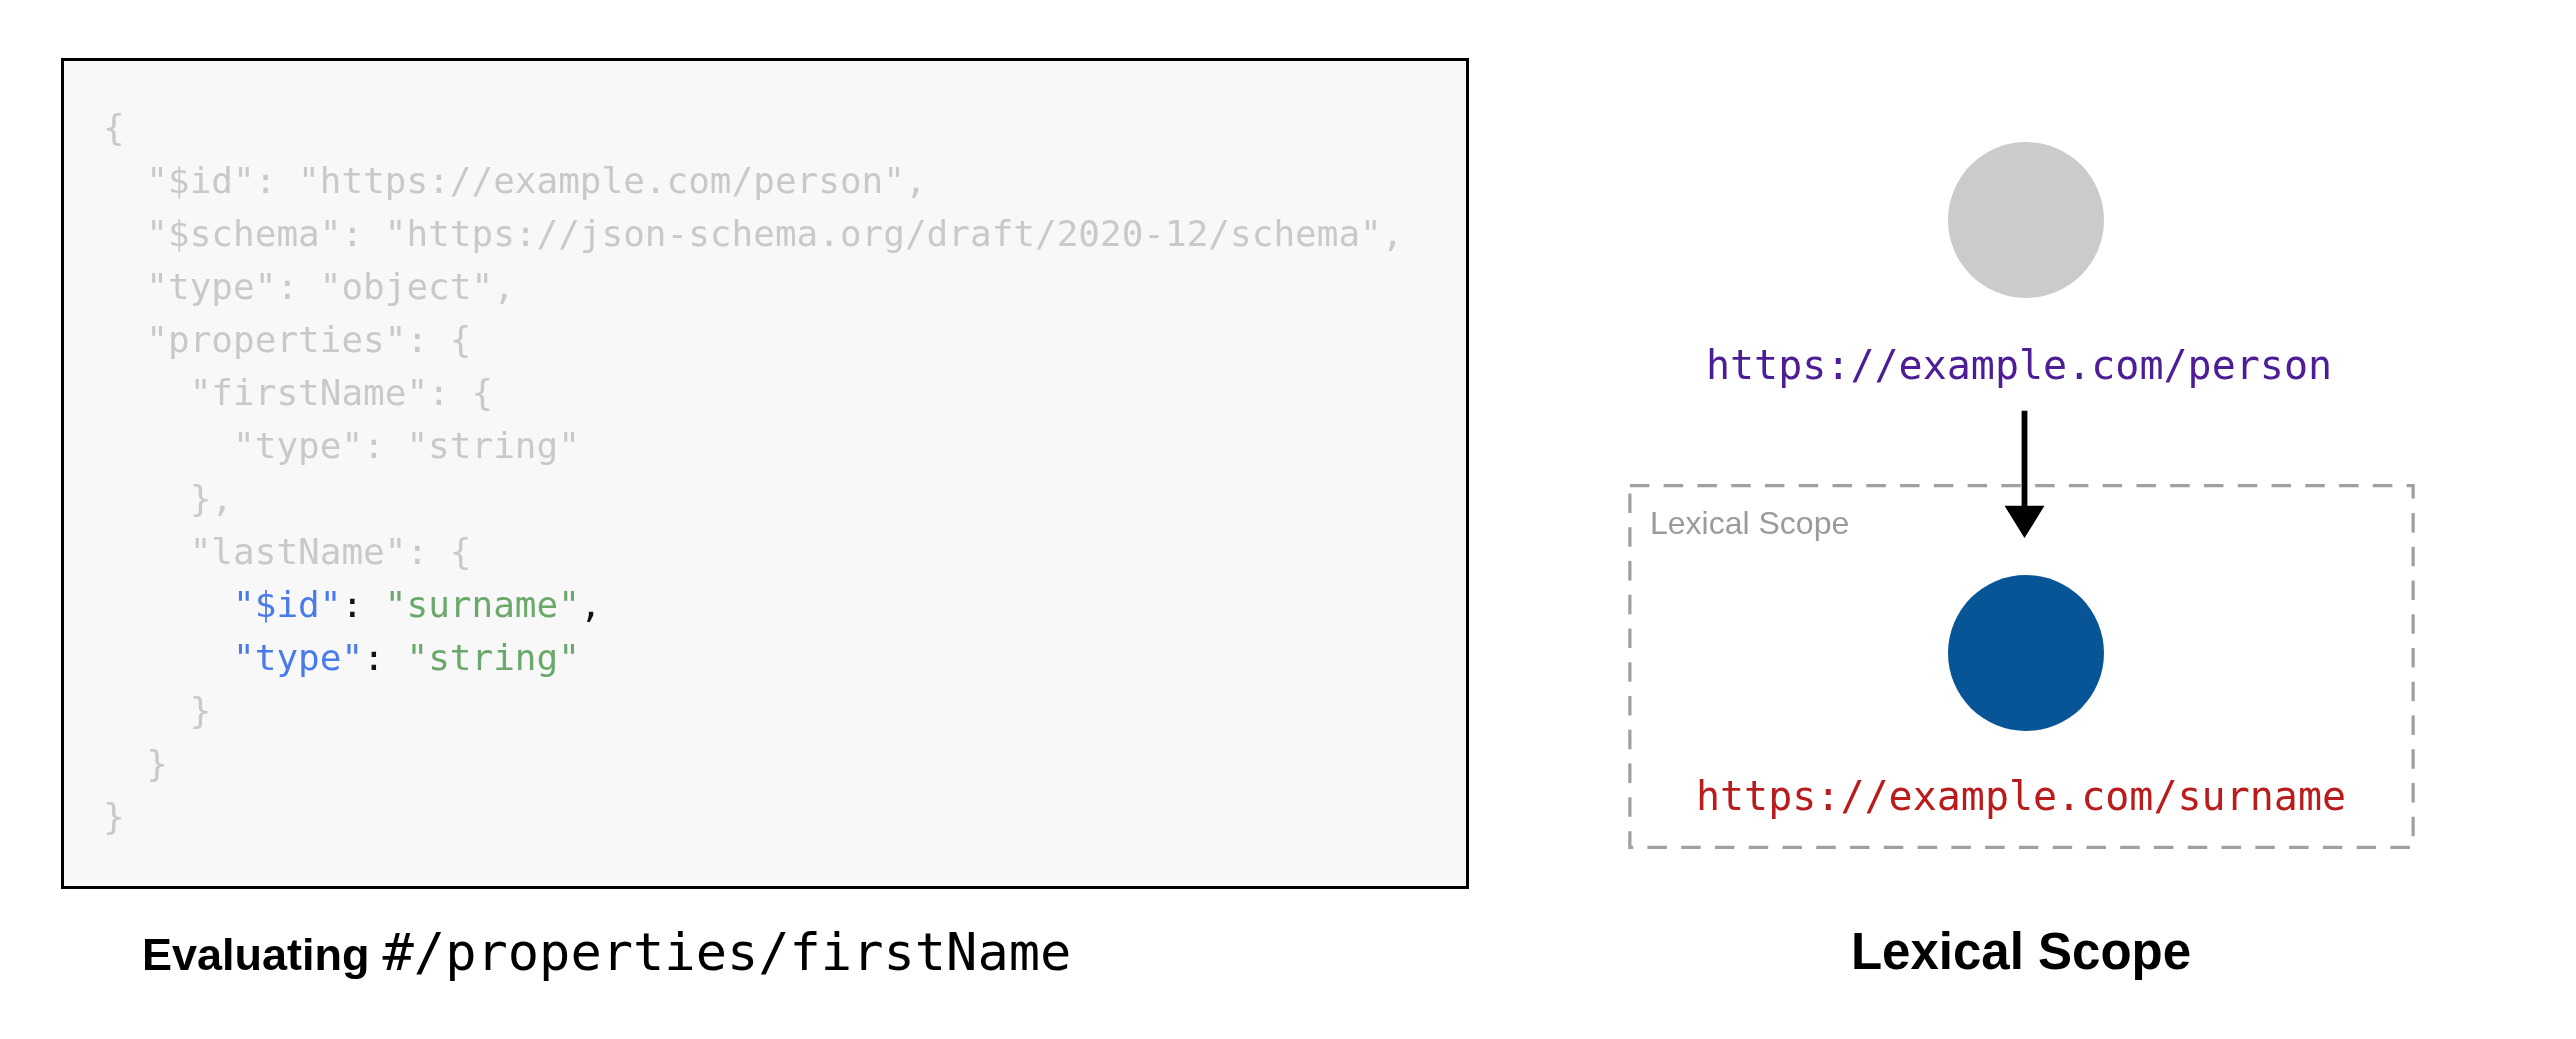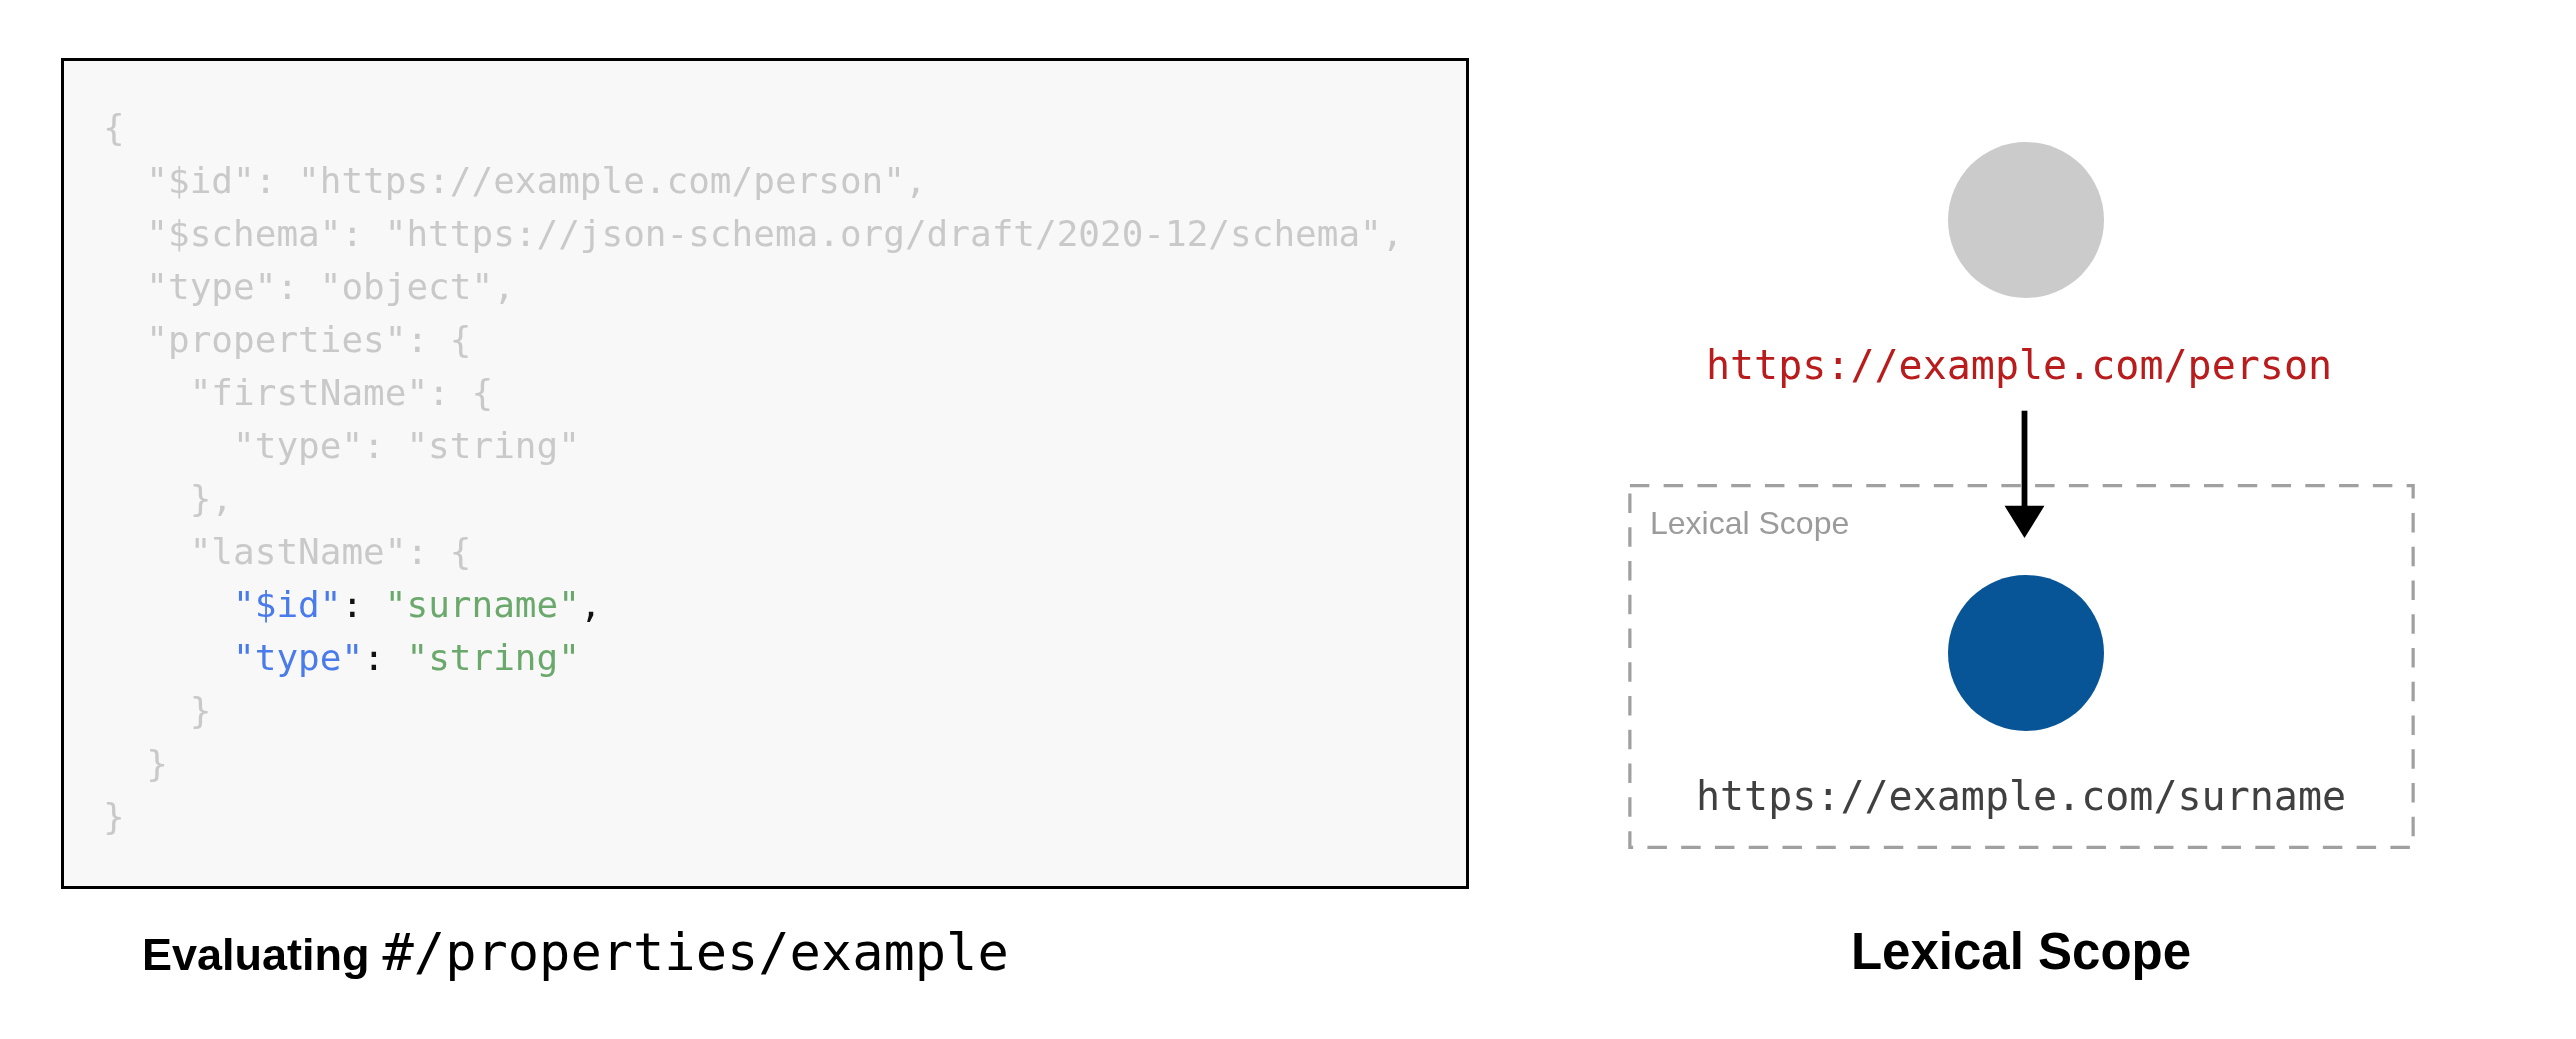"https://example.com/person" .uri-parent { color: #b91c1c -> #4c1d95 }
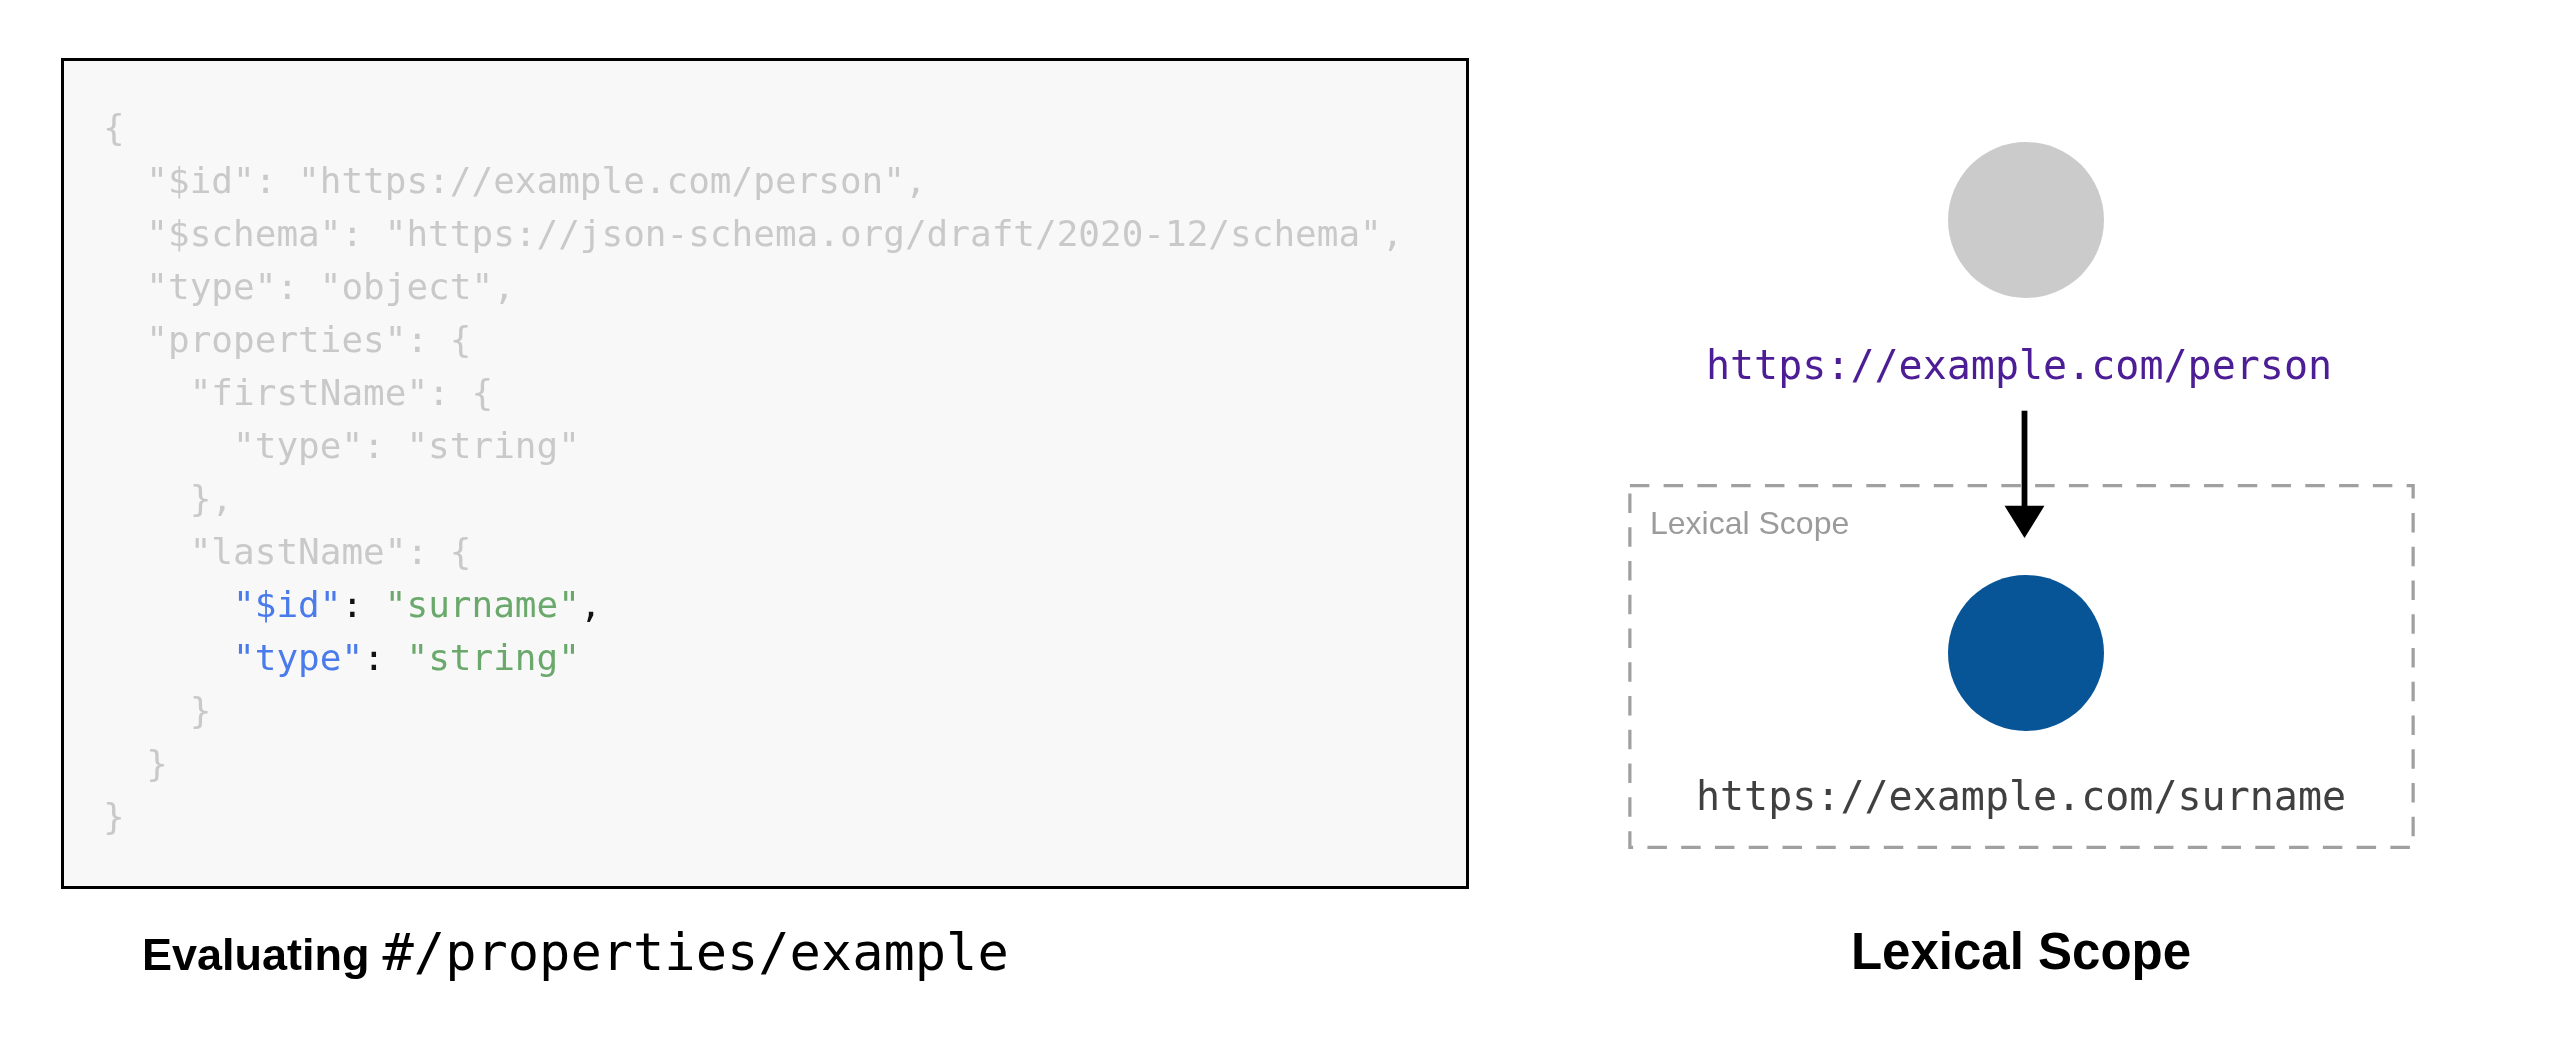"https://example.com/surname" .uri-child { color: #404040 -> #b91c1c }
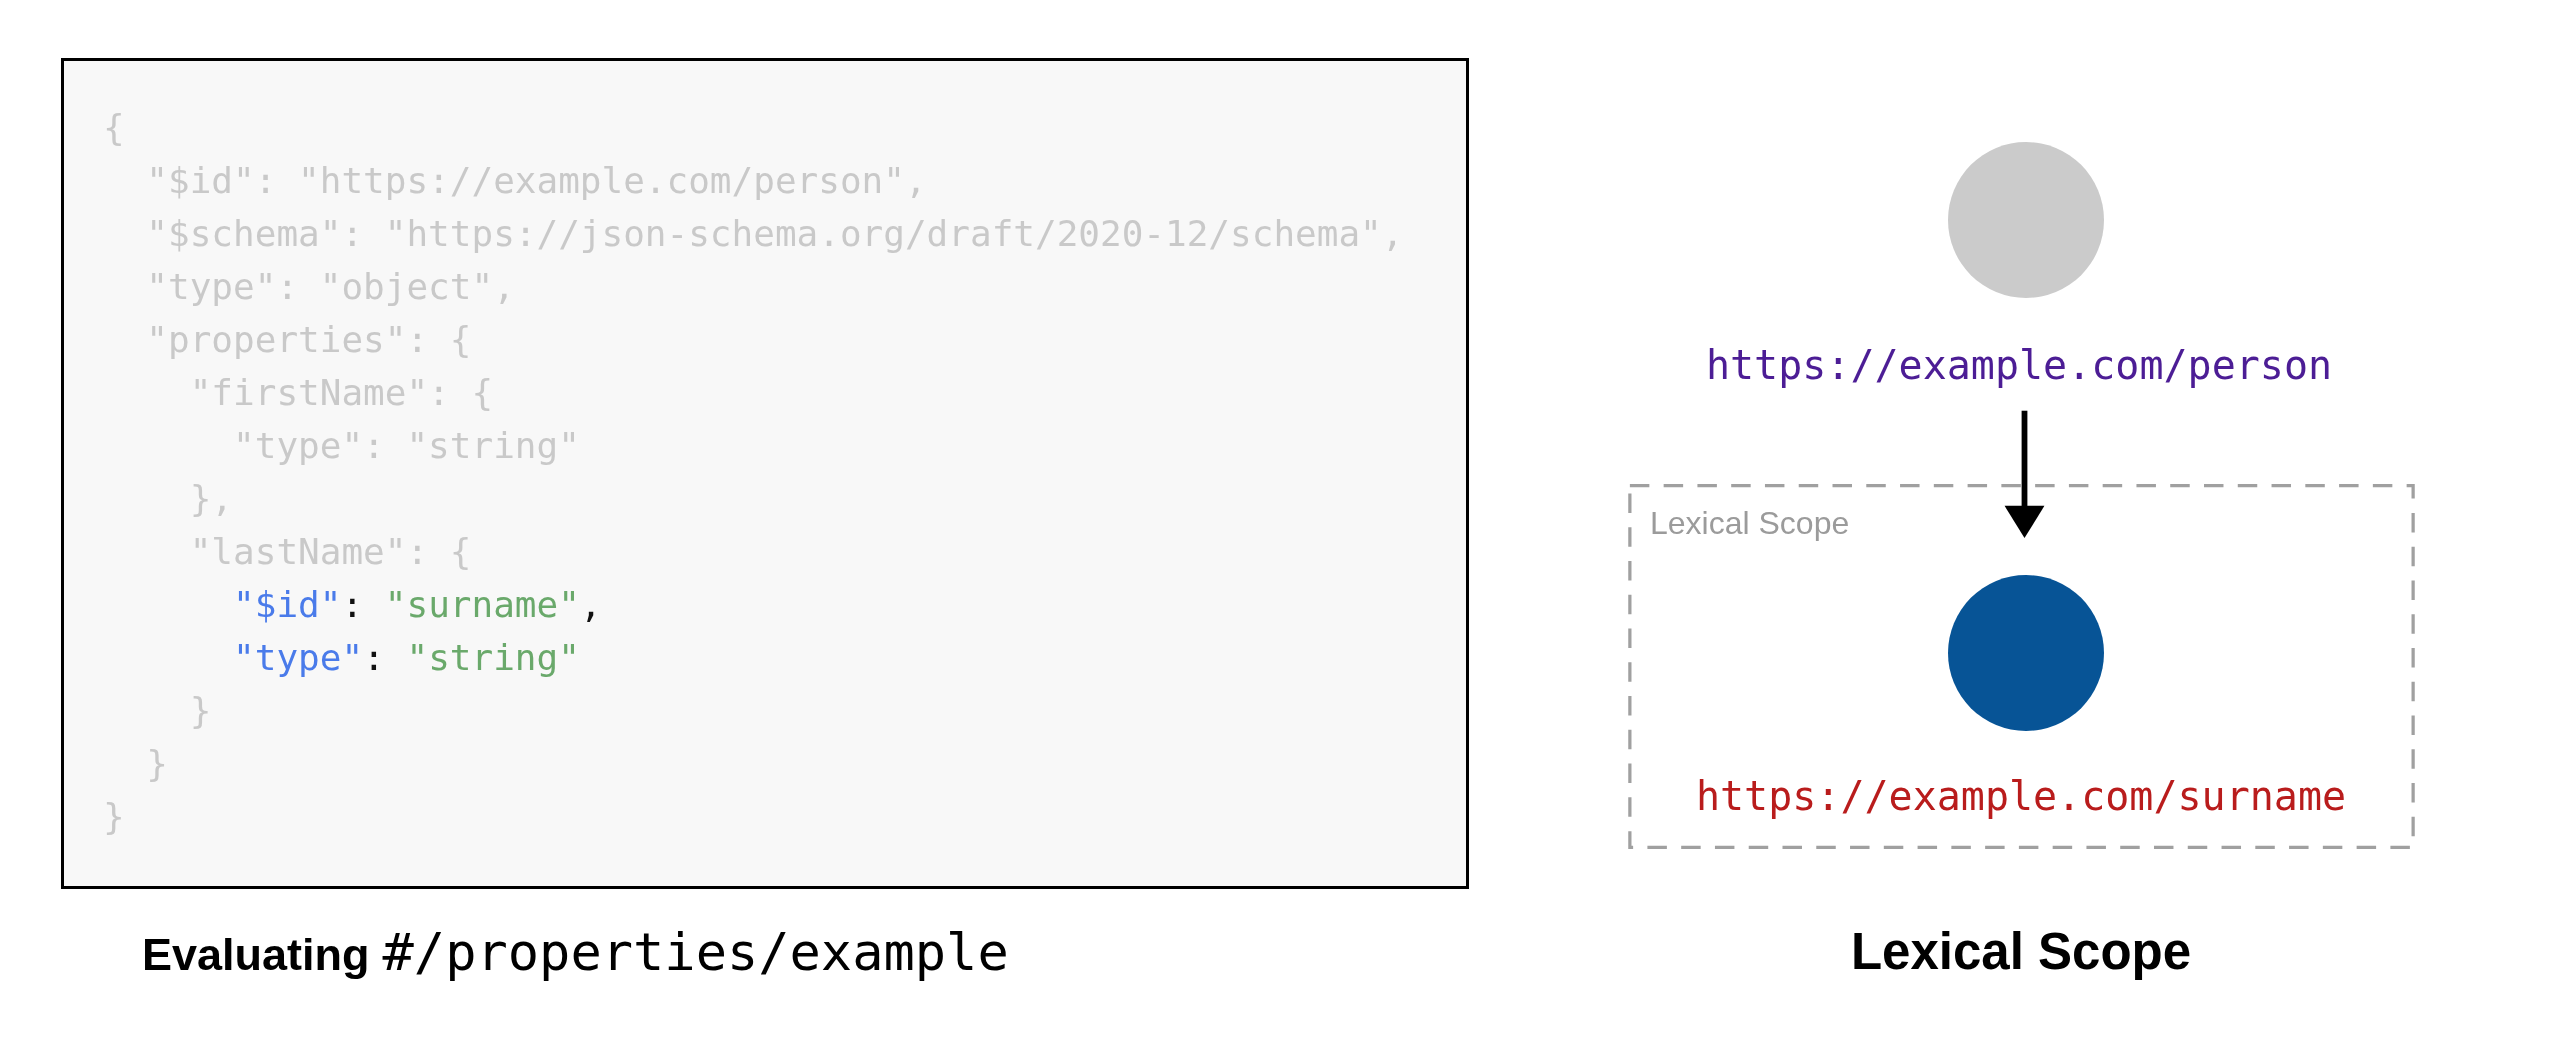"#/properties/example" span.cap-mono { text: /properties/example -> /properties/firstName }
